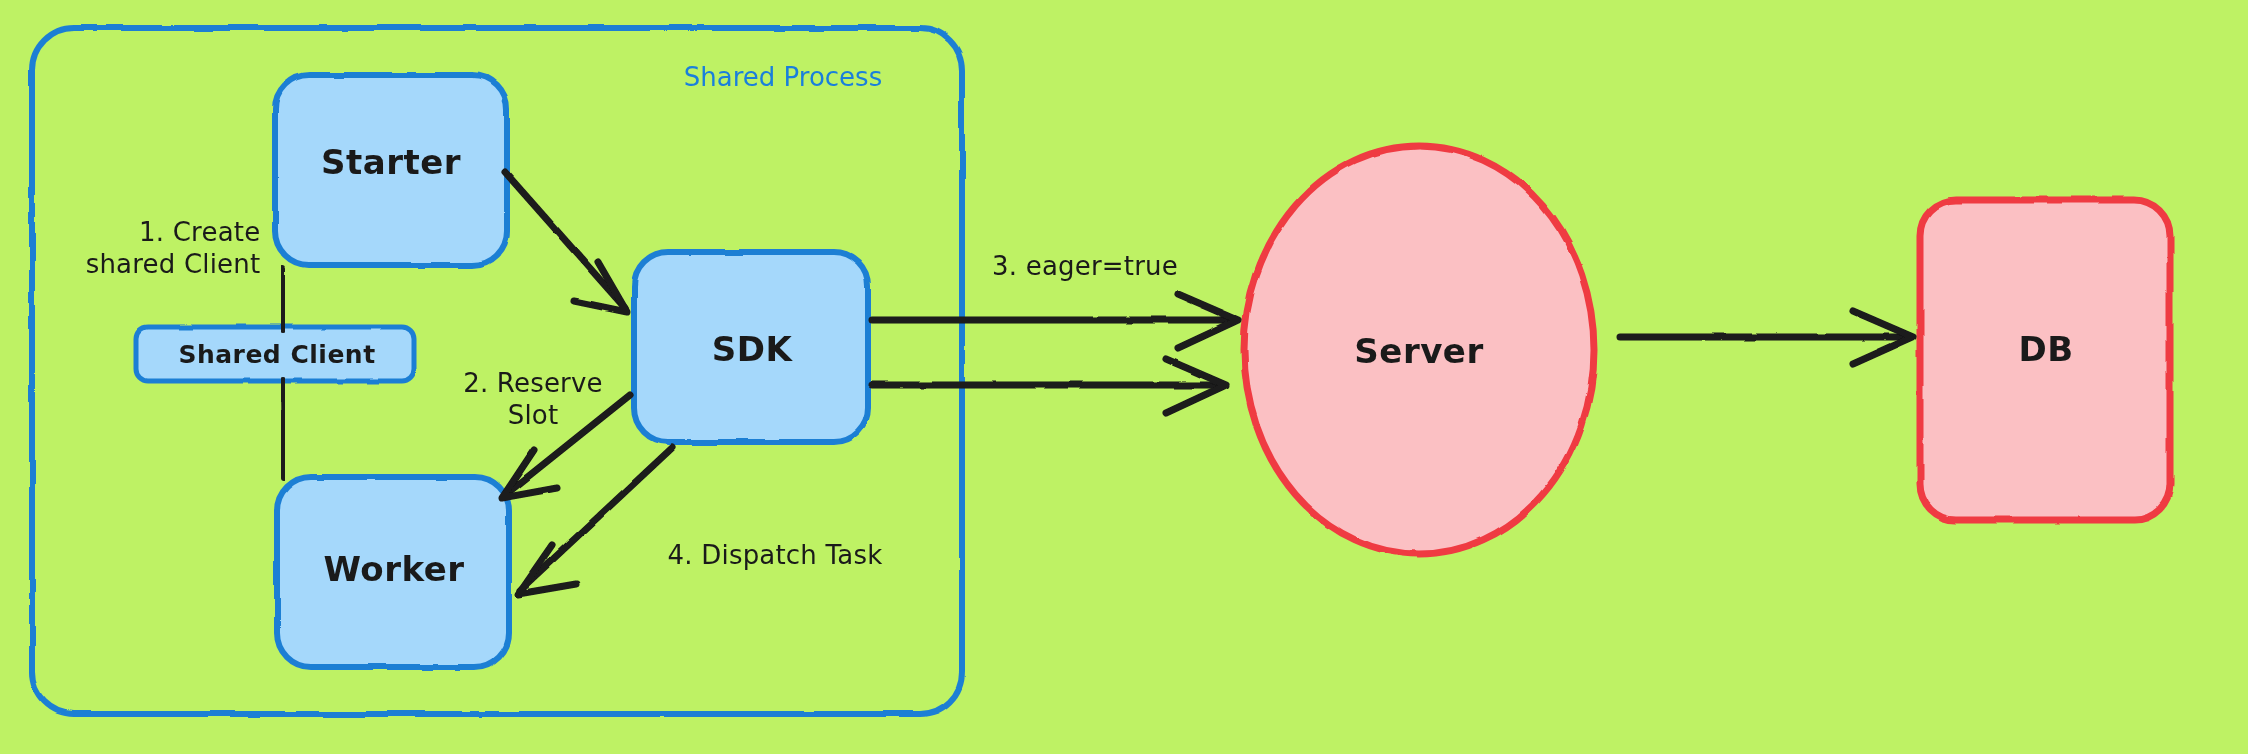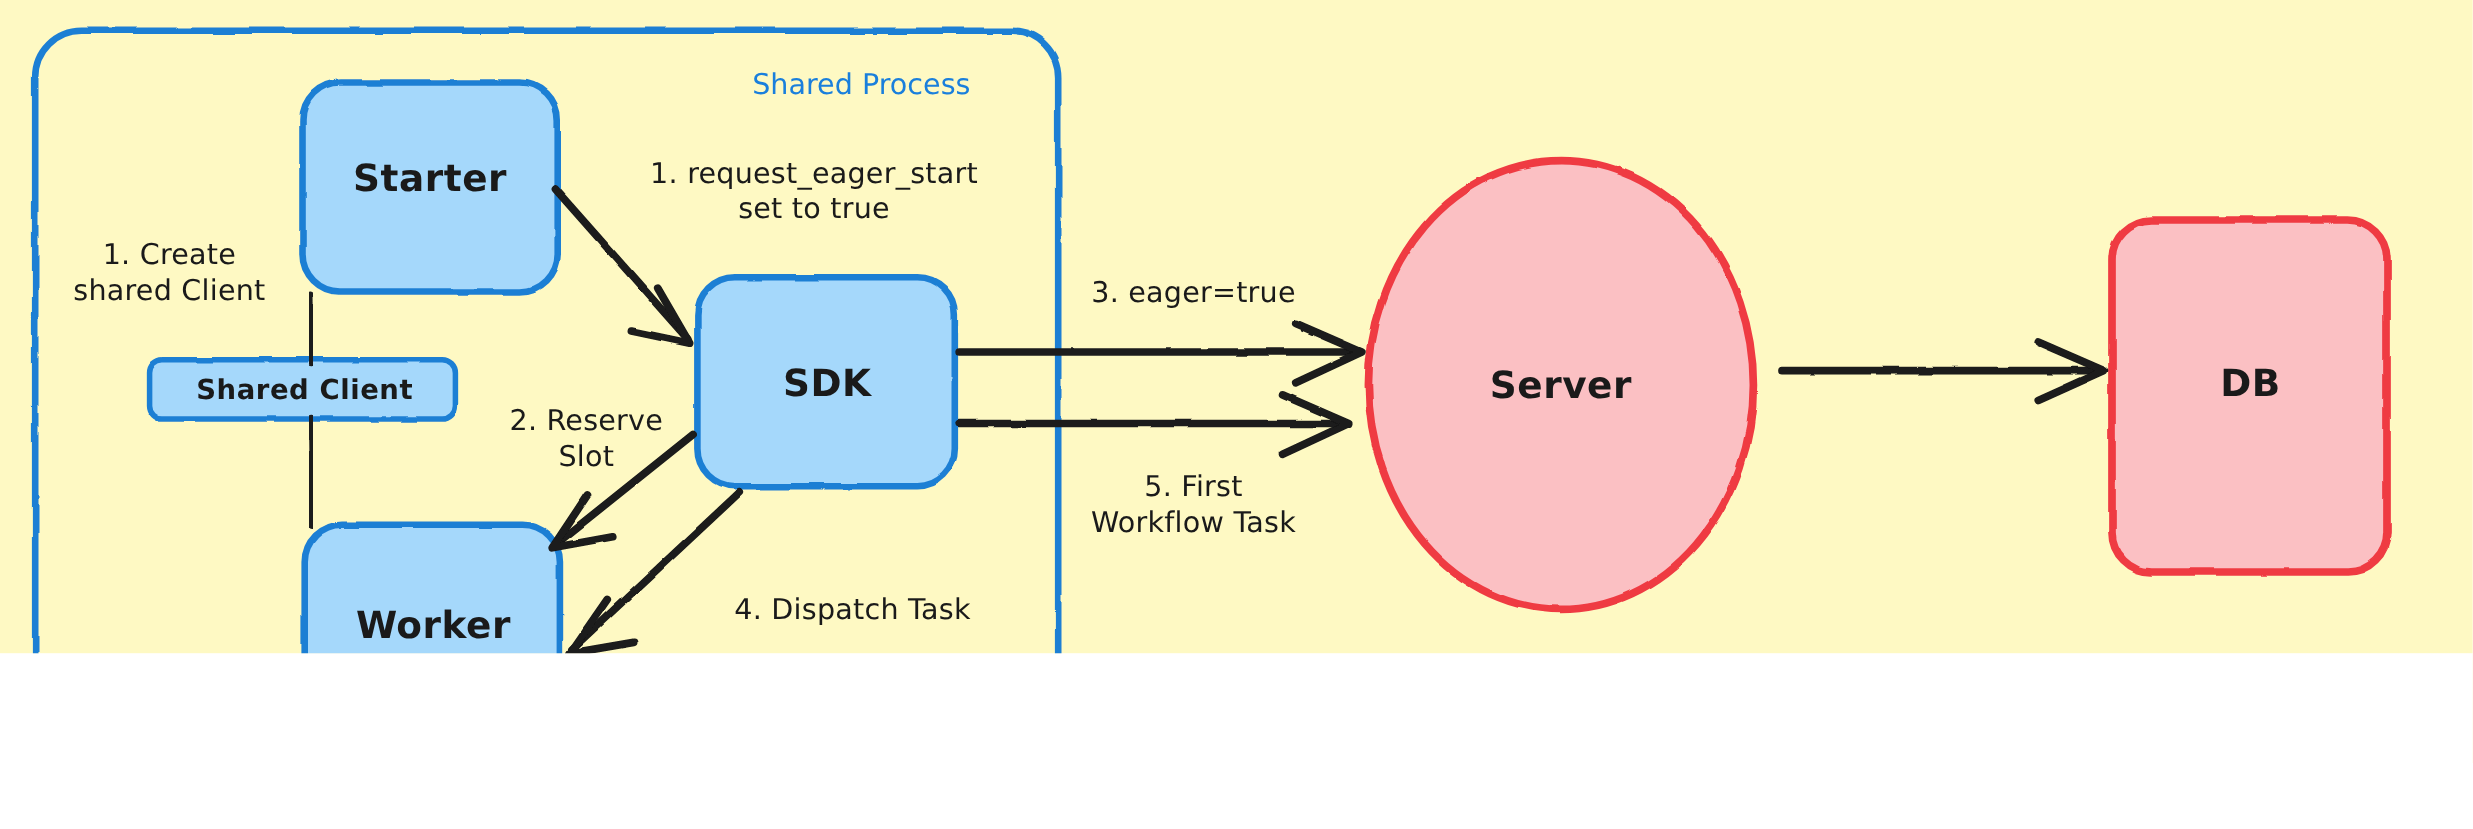"Shared Process" #canvas { background: #fef9c3 -> #bef264; height: 594px -> 754px }
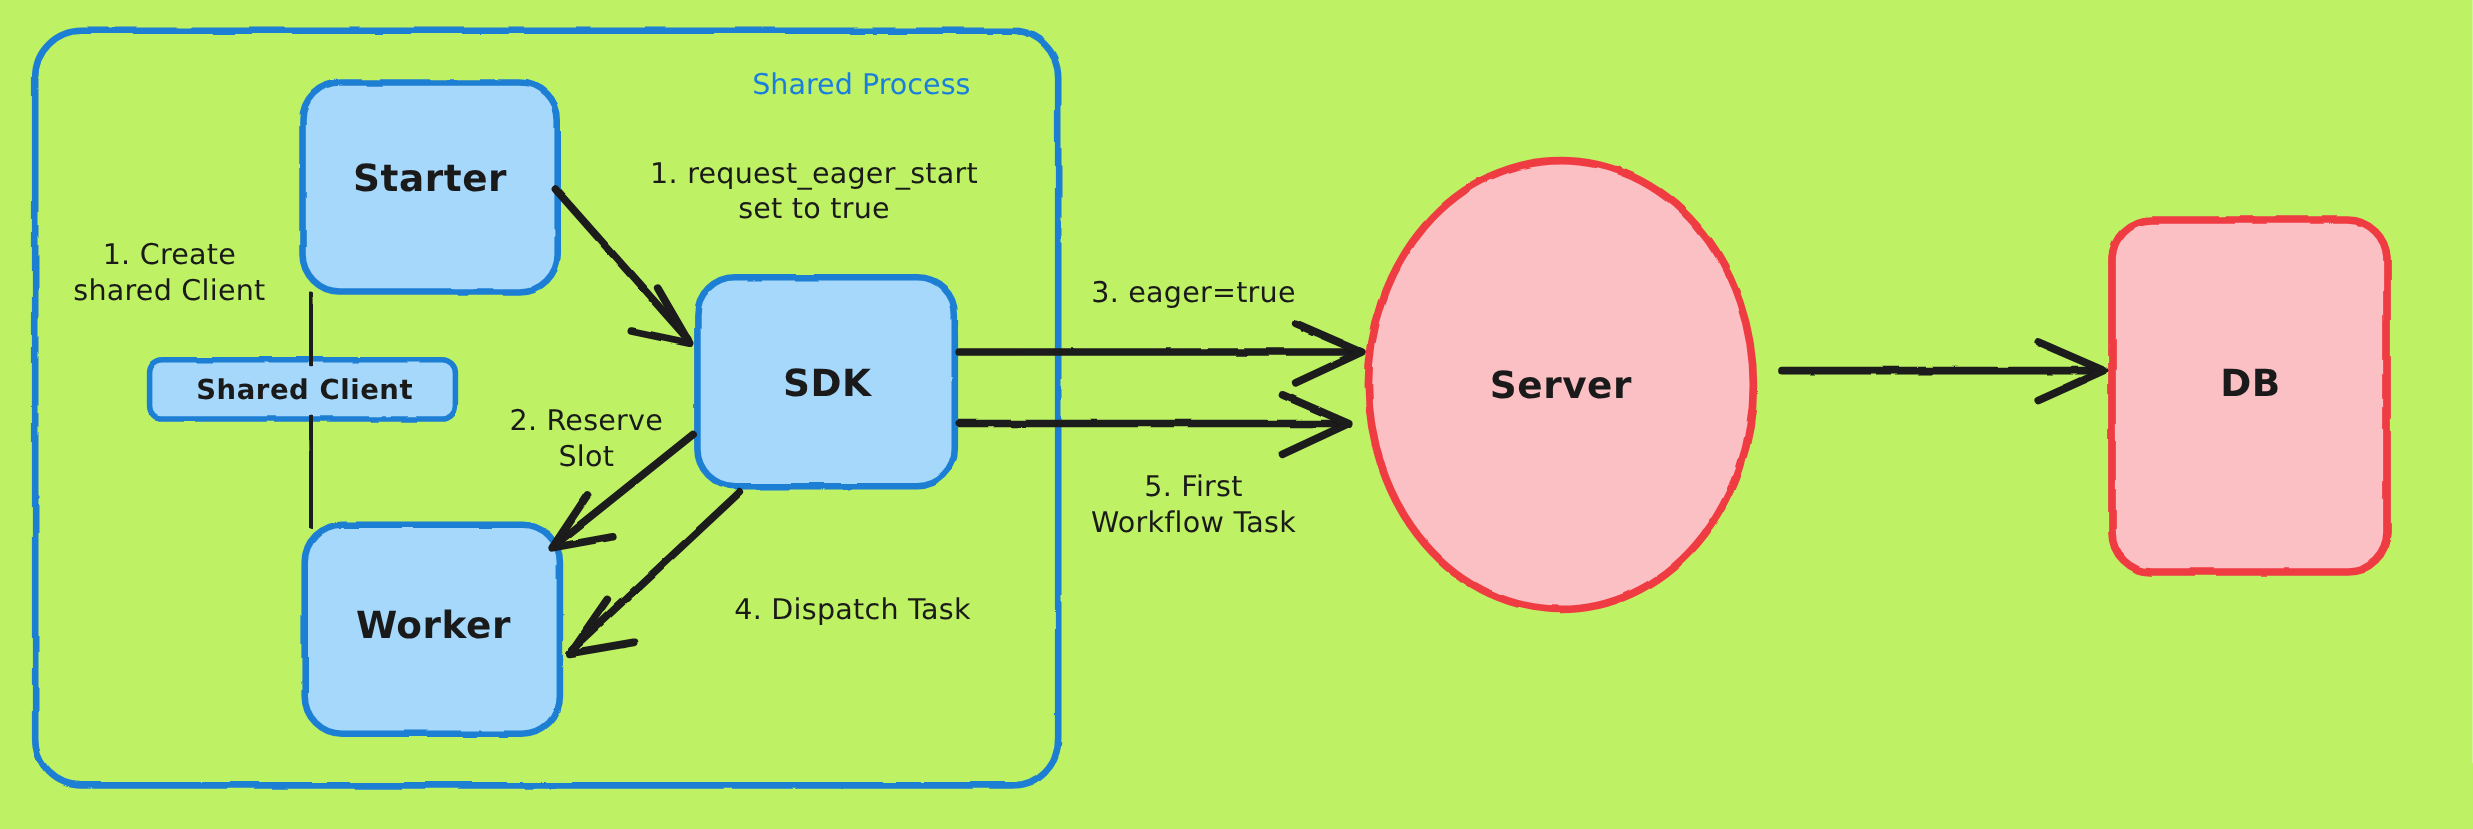"1. request_eager_start" div.edge-label { html: <div>1. request_eager_start set to true</div> -> none }
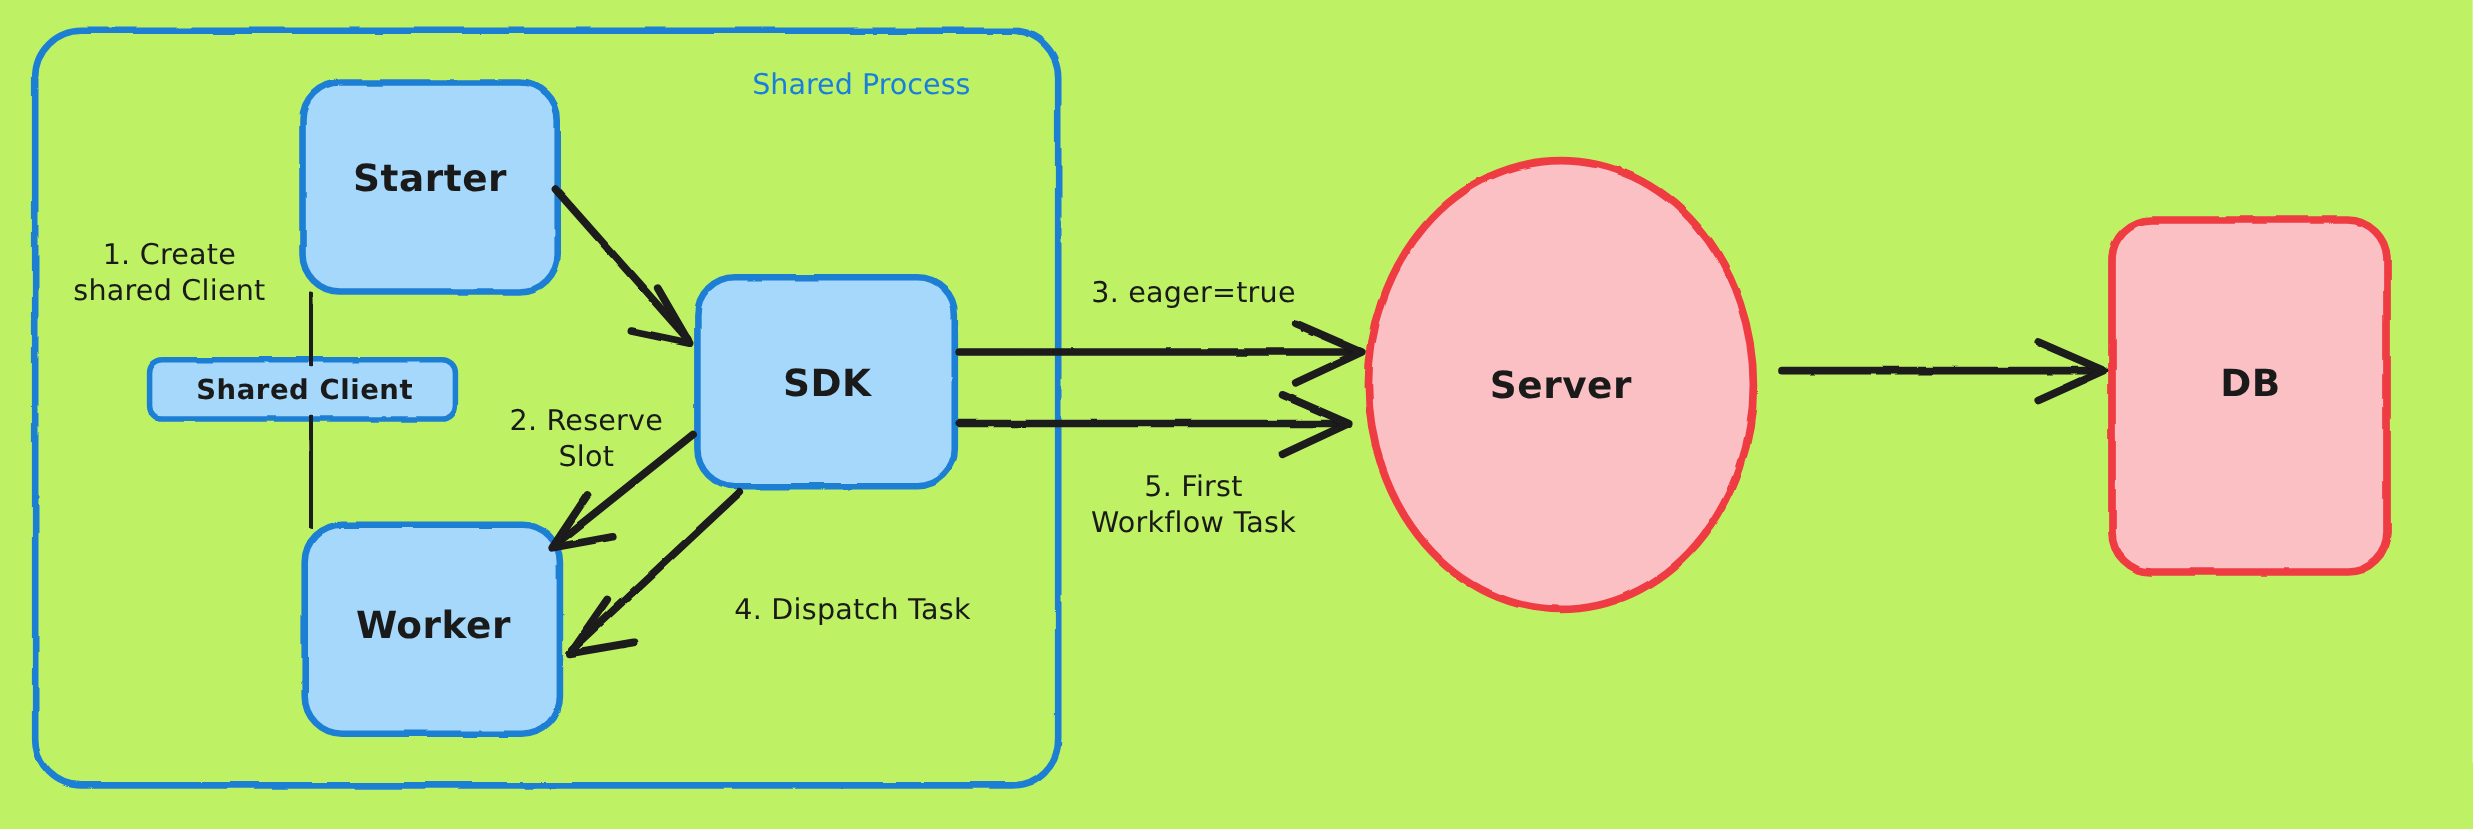"1. Create" div.edge-label { left: 154px -> 173px; text-align: none -> right }
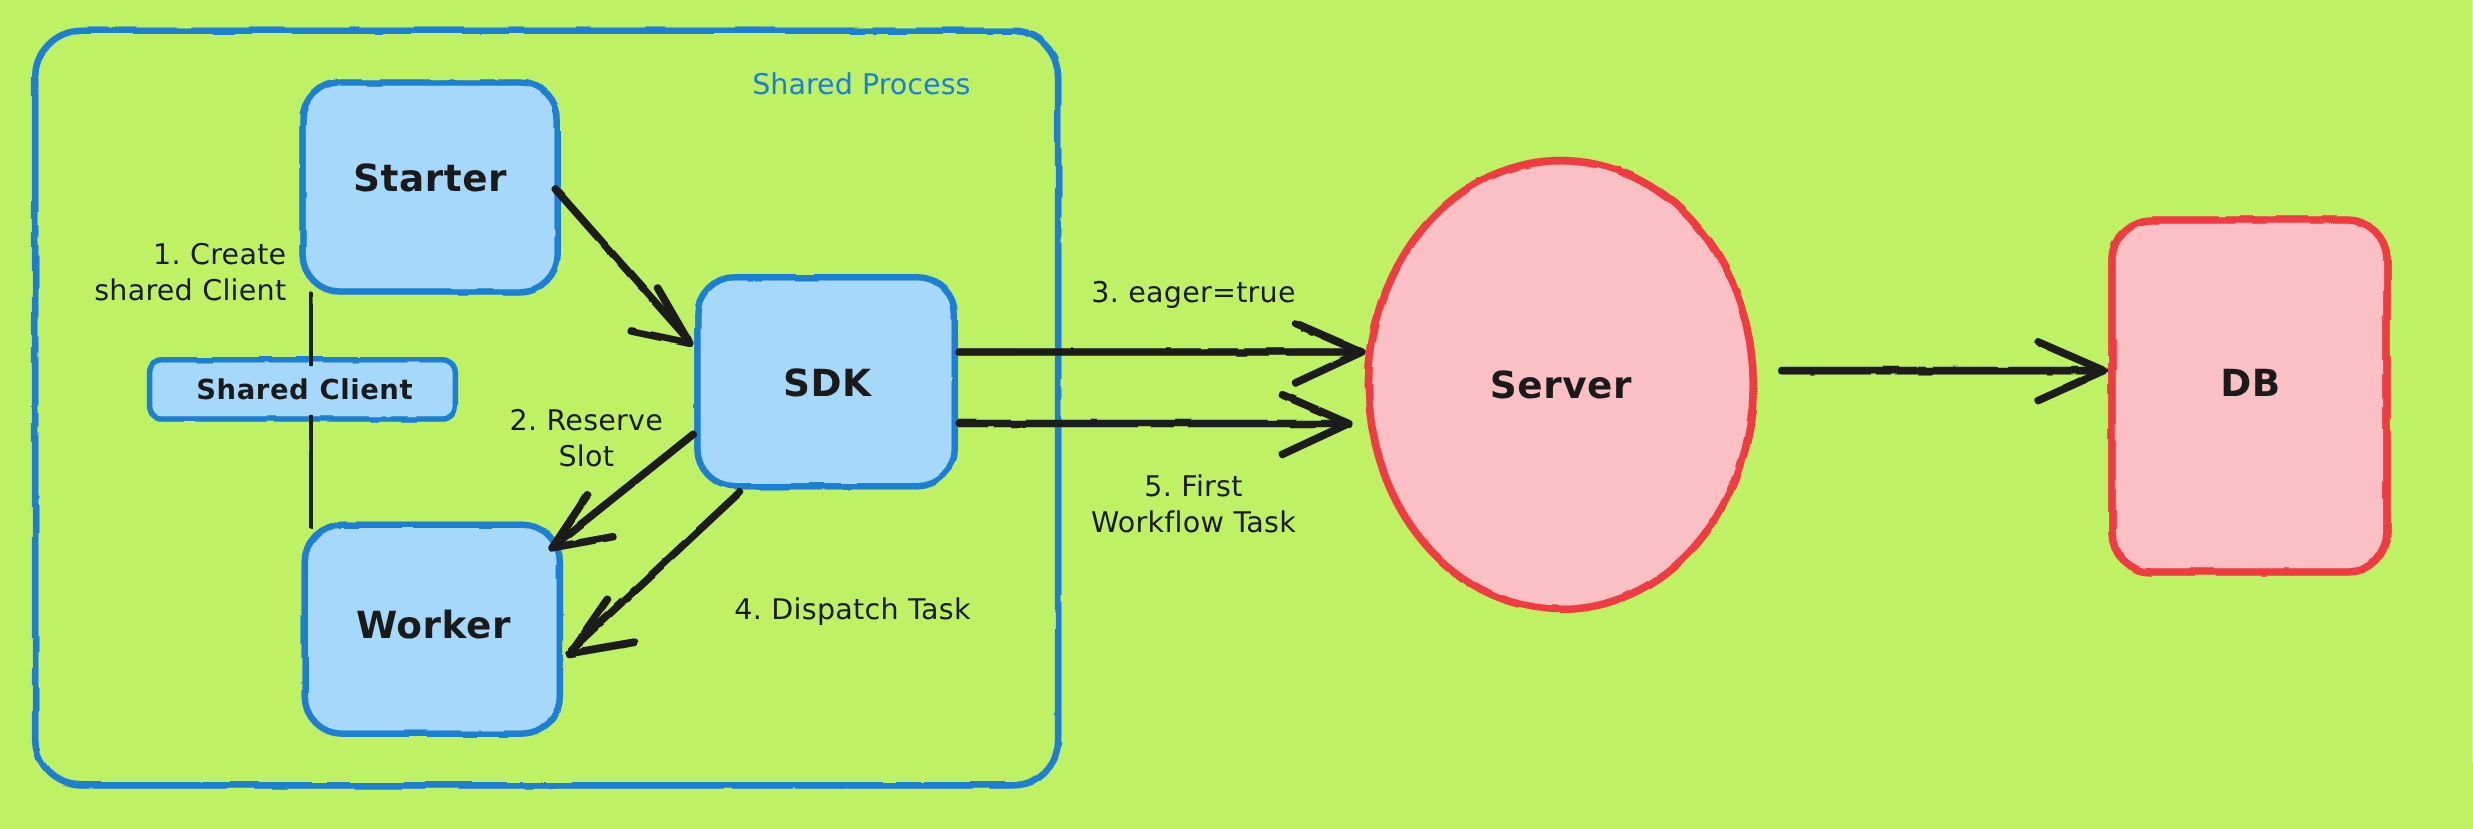"5. First" div.edge-label { html: <div>5. First Workflow Task</div> -> none }
